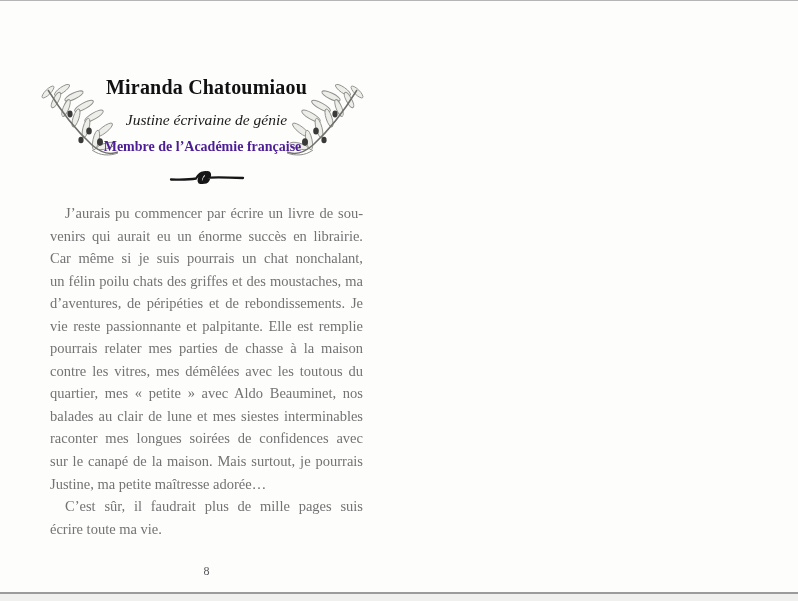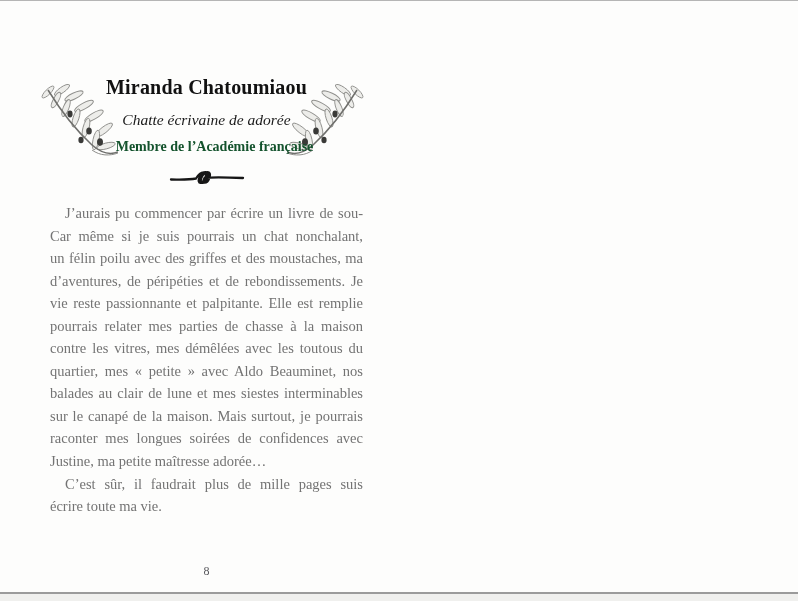"Chatte écrivaine de adorée" div.author-role { text: Chatte écrivaine de adorée -> Justine écrivaine de génie }
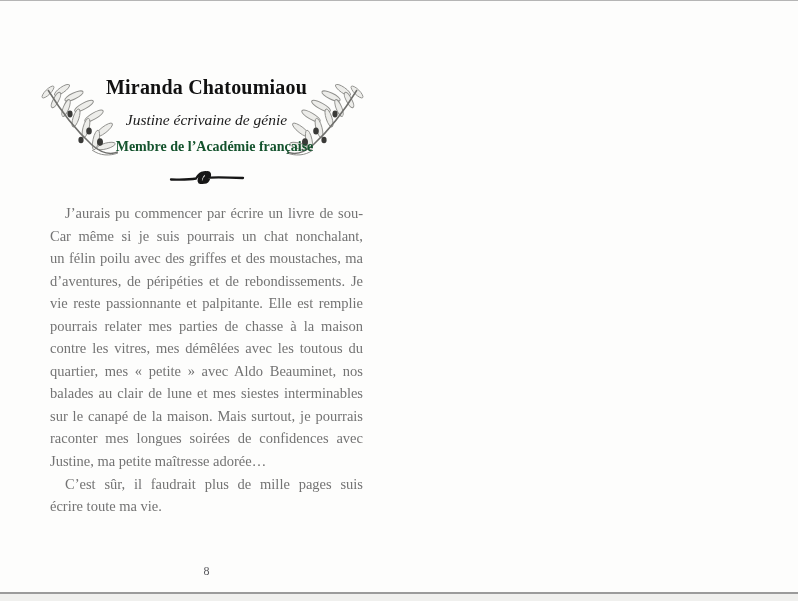"Membre de l’Académie française" .author-affiliation { color: #14532d -> #4c1d95; left: 58px -> 46px }
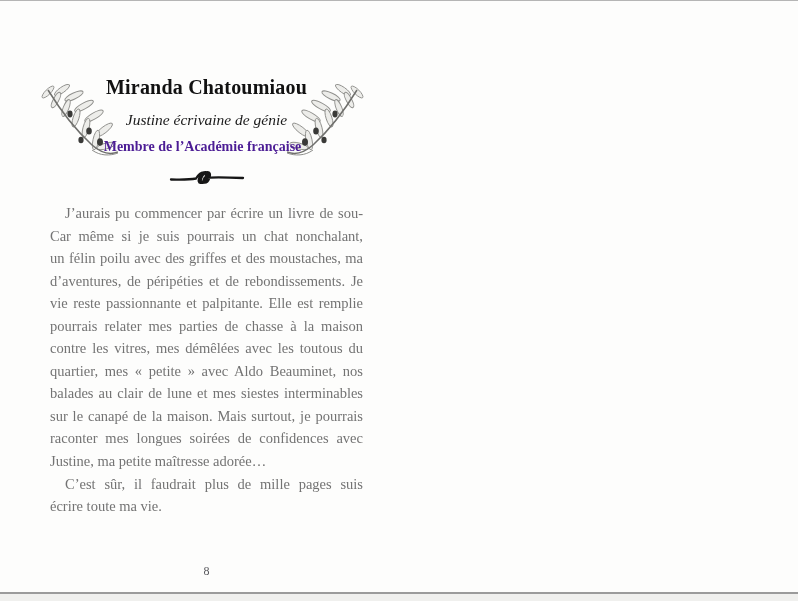"venirs qui aurait eu un" div.line { html: none -> <div>venirs qui aurait eu un énorme succès en librairie.</div> }
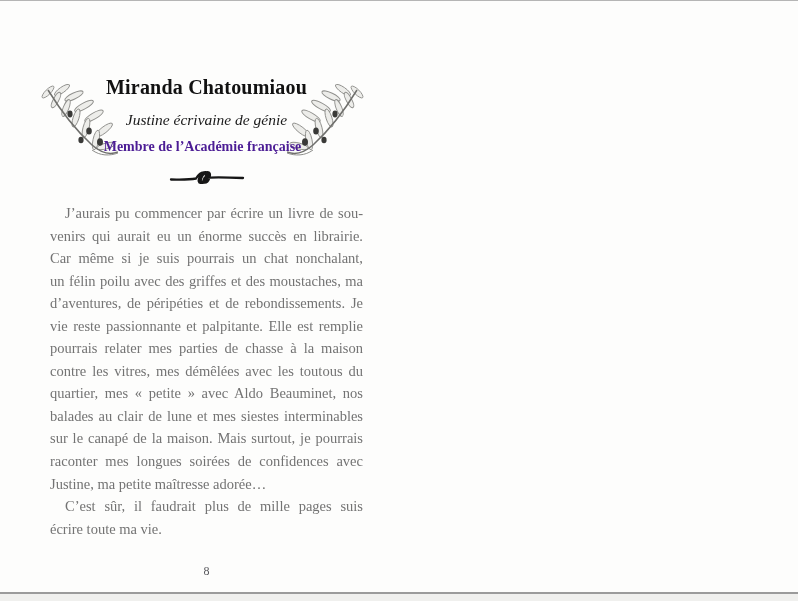"un félin poilu avec des" div.line { text: avec -> chats }
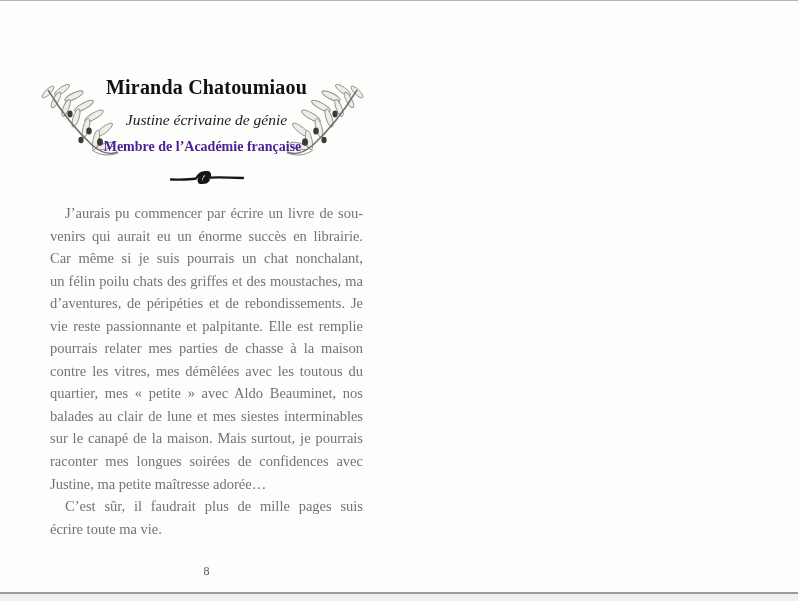"sur le canapé de la" div.line { order: before "raconter mes longues soirées de" -> after "raconter mes longues soirées de" }
